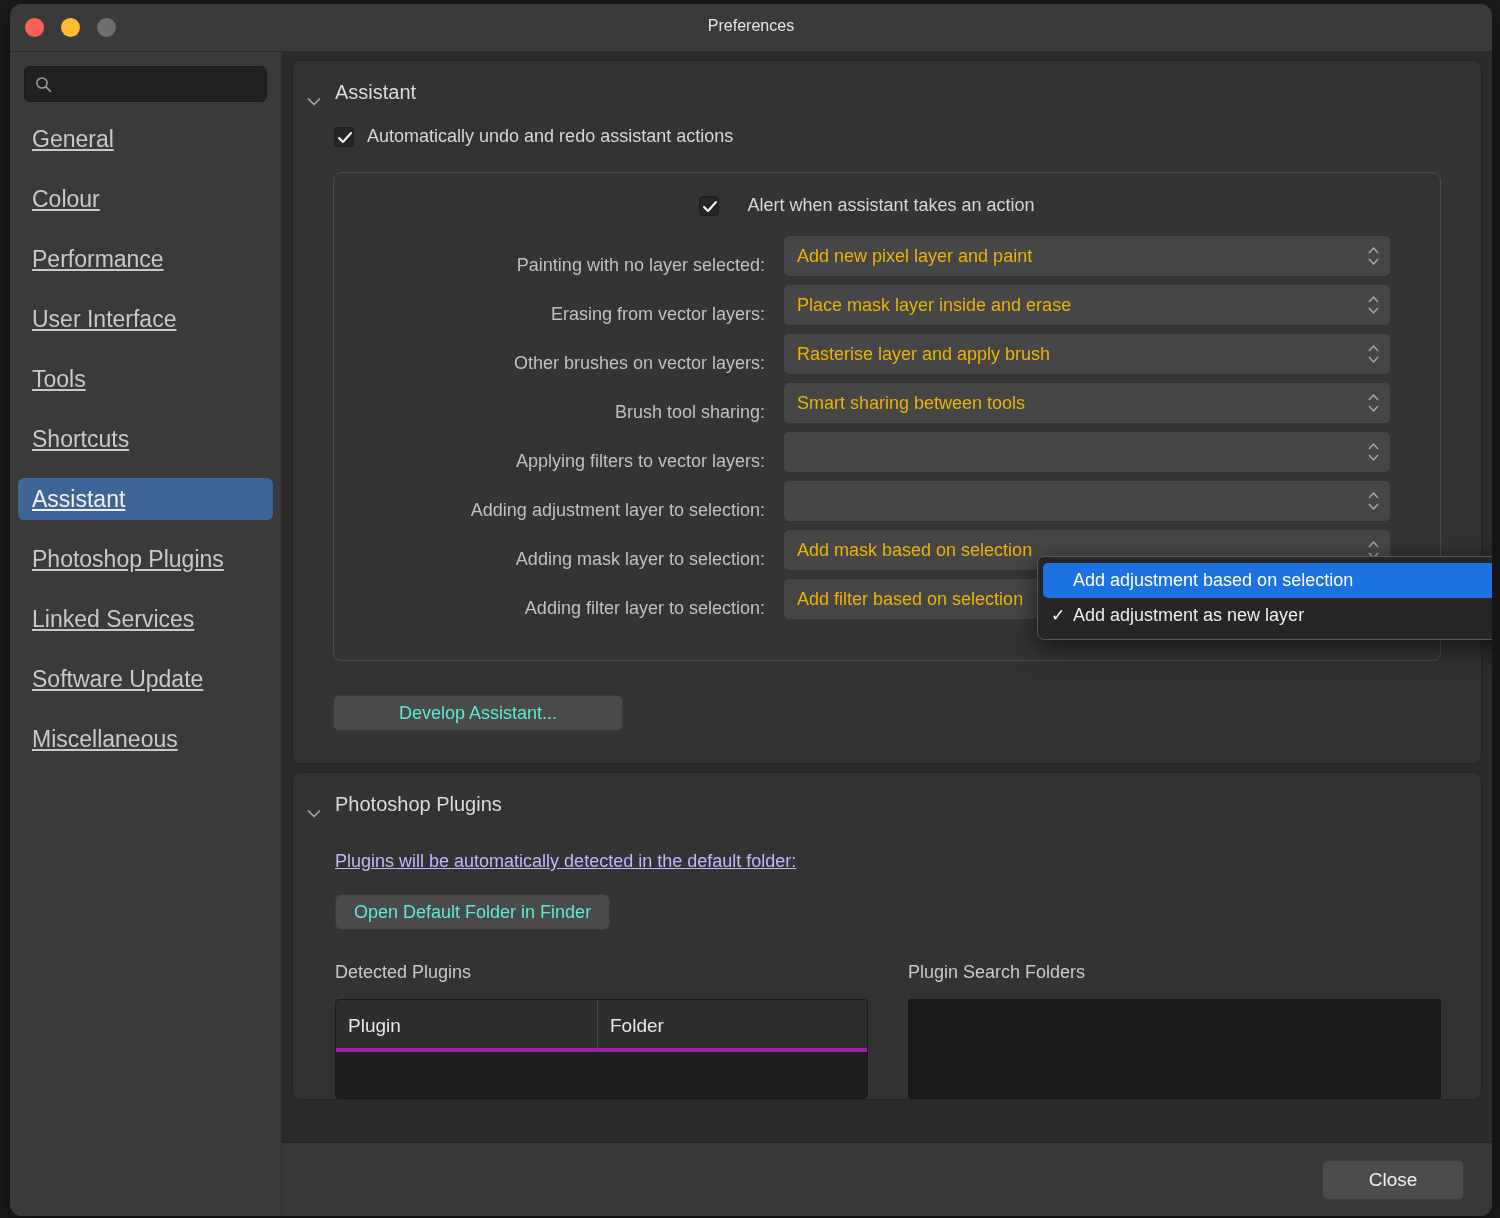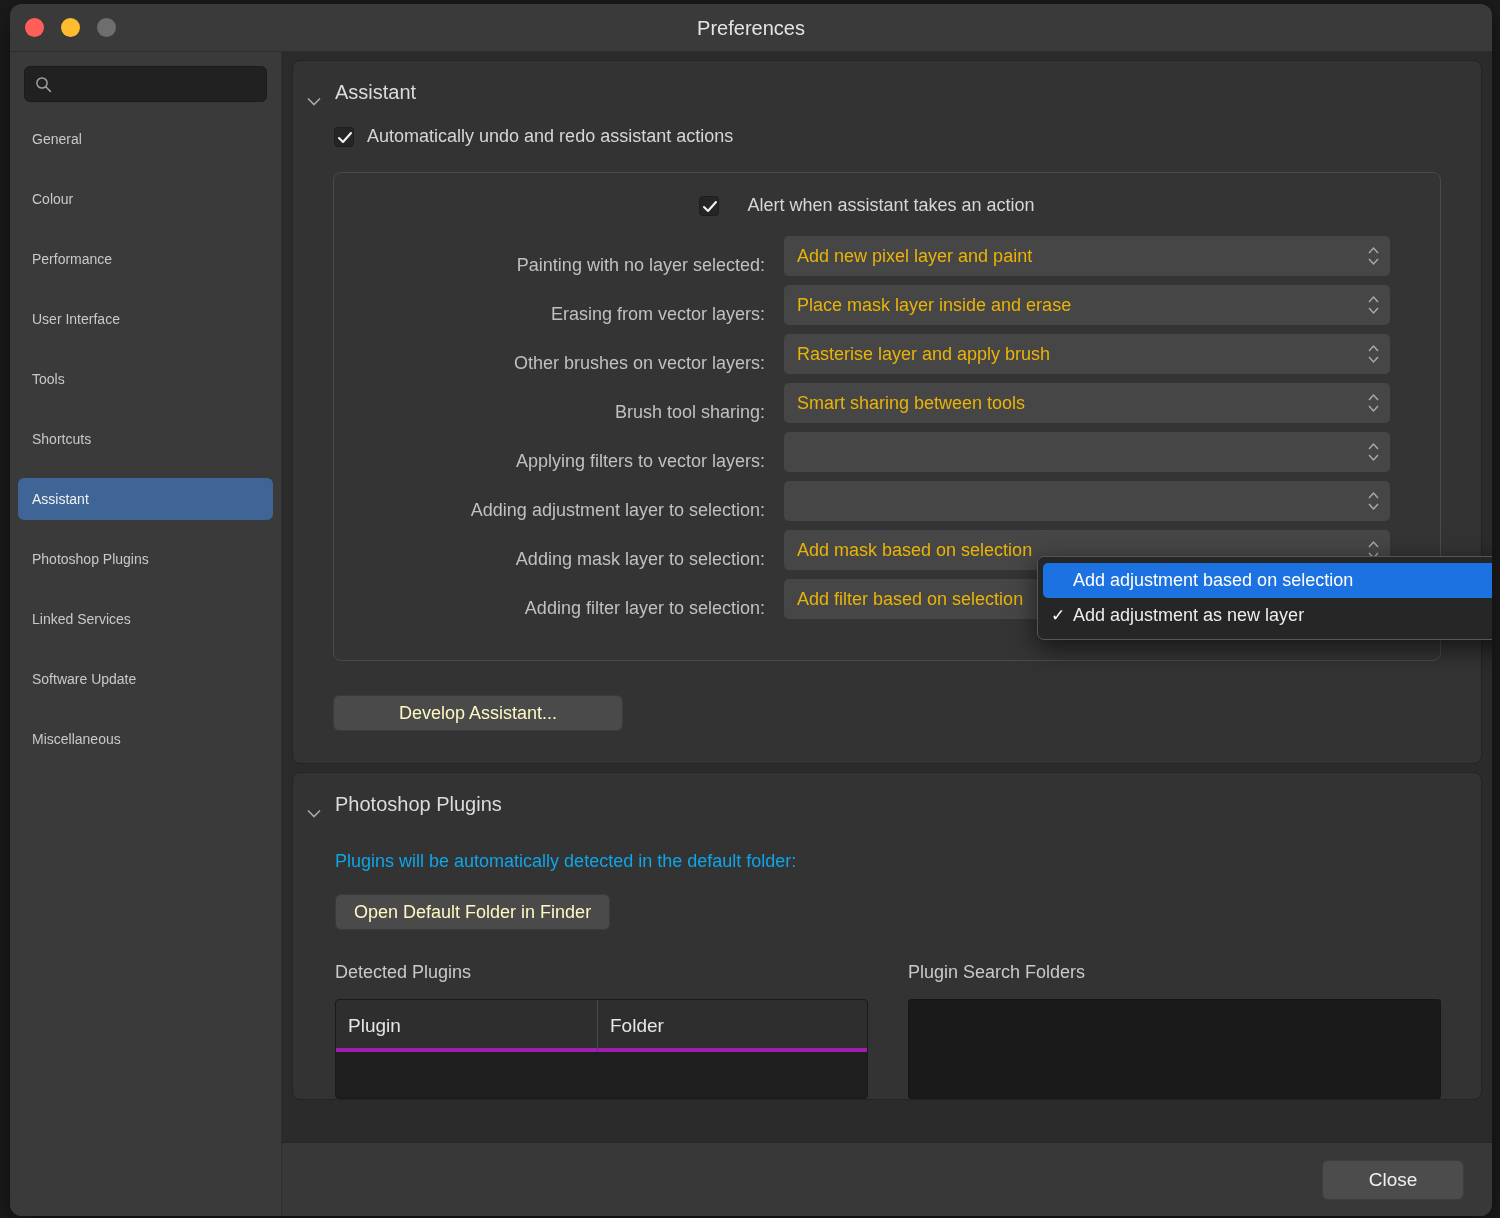"Preferences" .title { font-size: 20px -> 16px }
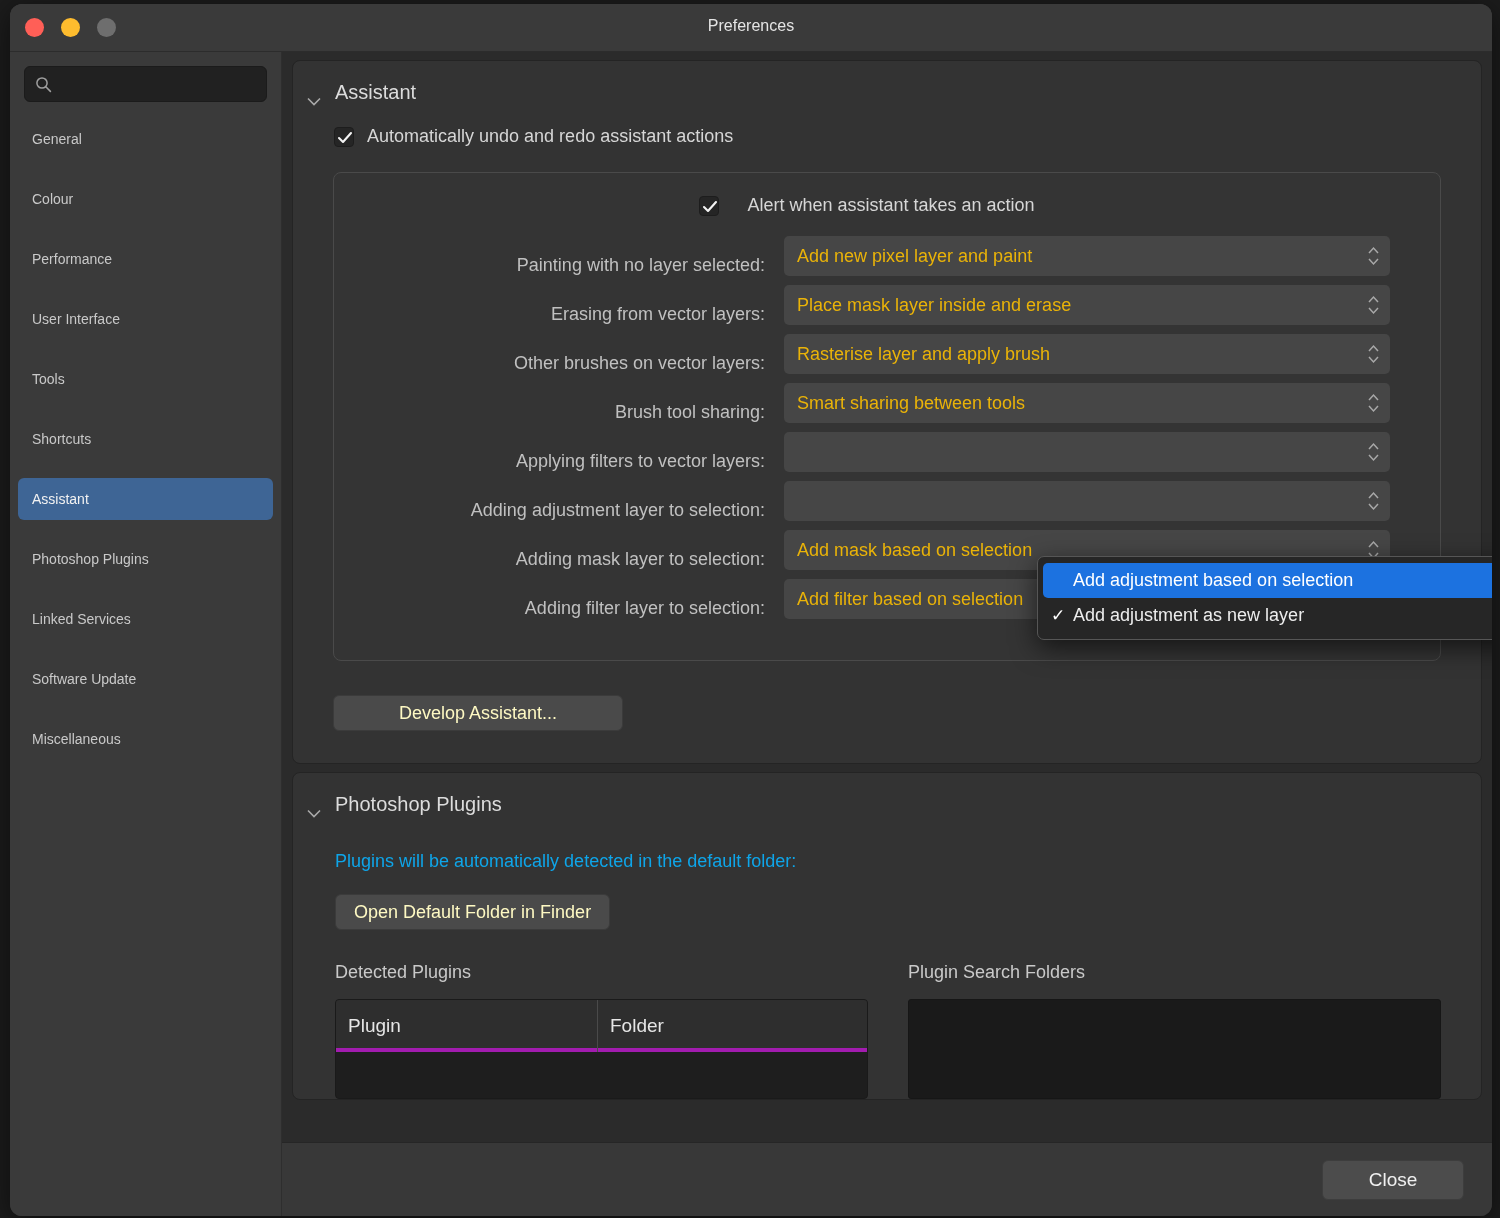"General" .nav-item { font-size: 14px -> 23px; text-decoration: none -> underline }
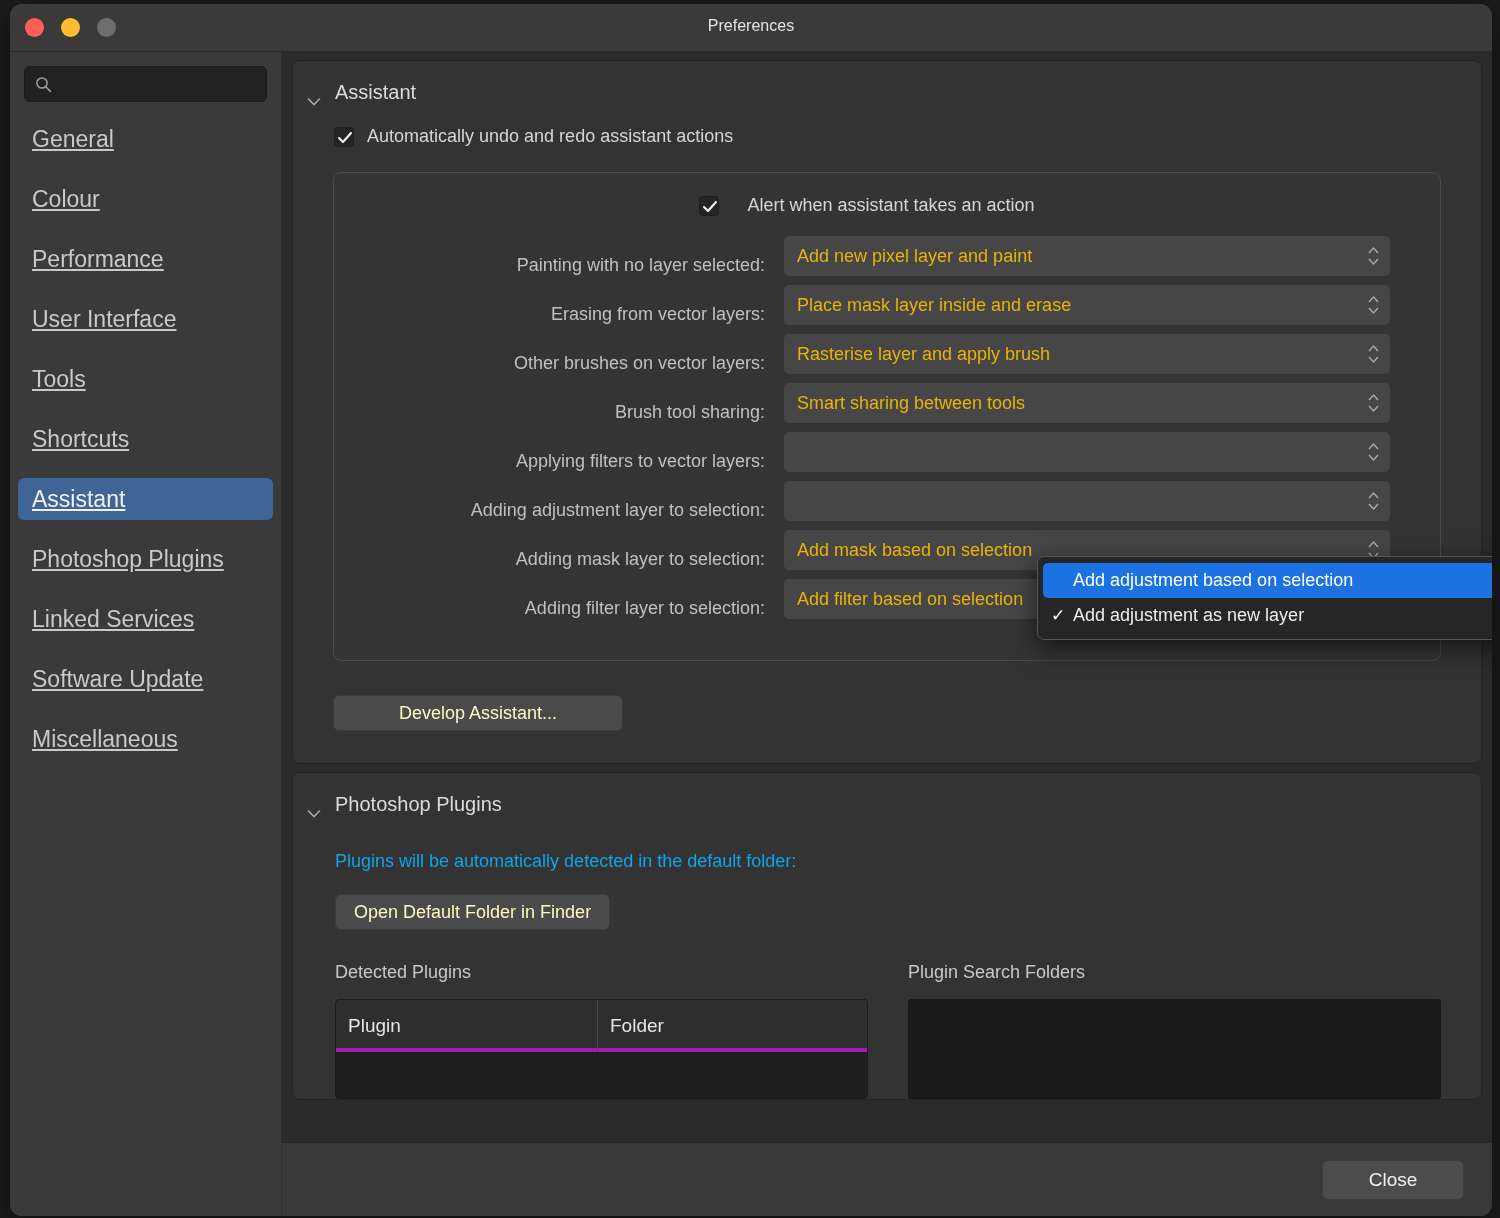"Develop Assistant..." .btn { color: #fef9c3 -> #5eead4 }
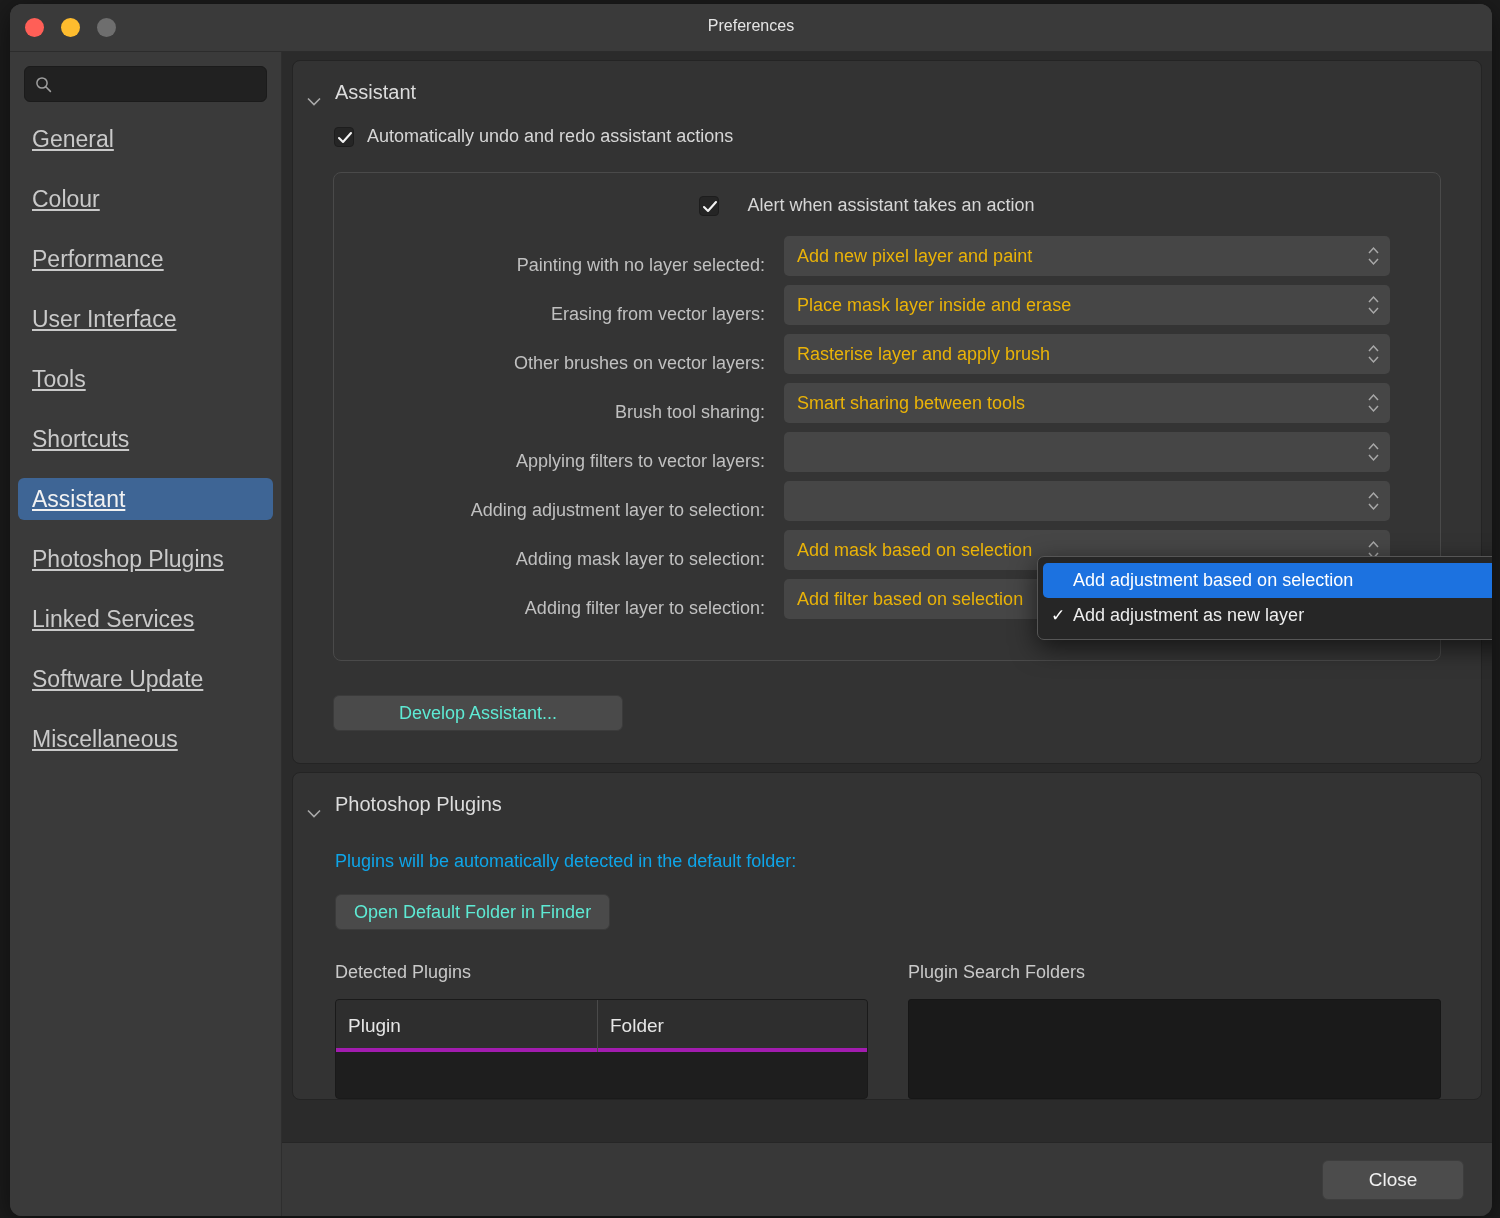"Plugins will be automatically detected" .plugins-text { color: #0ea5e9 -> #c4b5fd; text-decoration: none -> underline }
